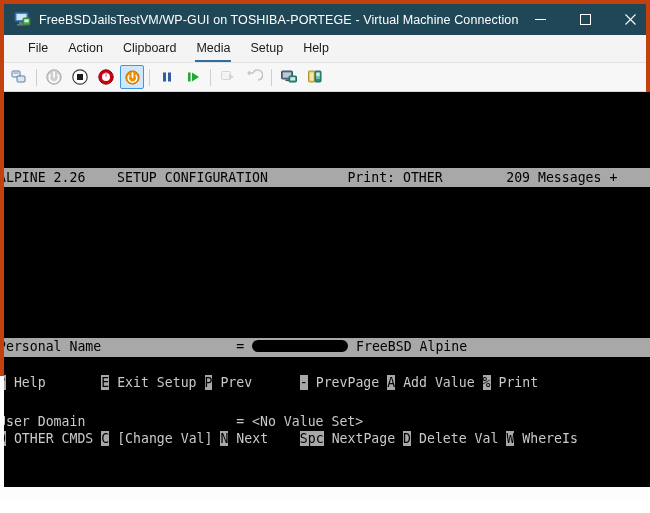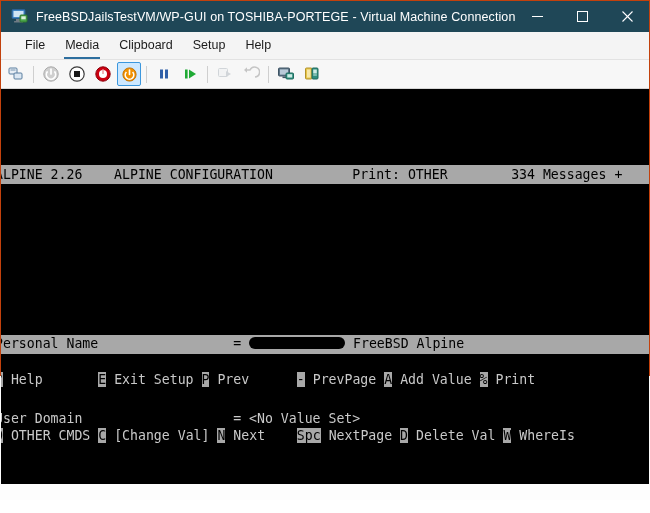"FreeBSDJailsTestVM/WP-GUI on" .window { border: 1px solid #c2410c -> 4px solid #c2410c }
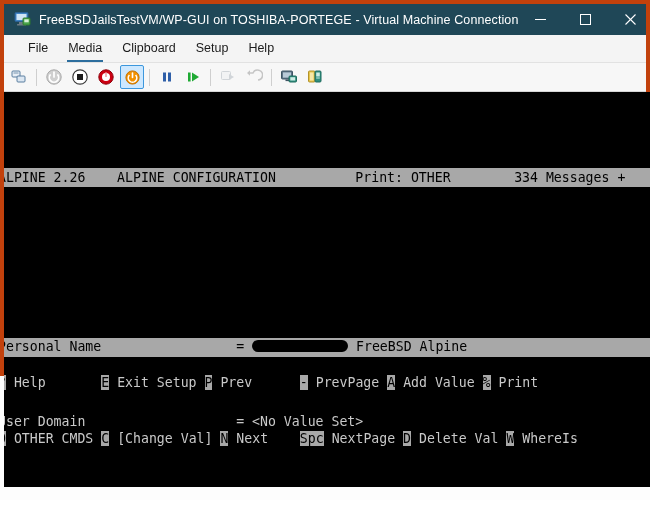"Action" div.menu-item { html: none -> <div>Action</div> }
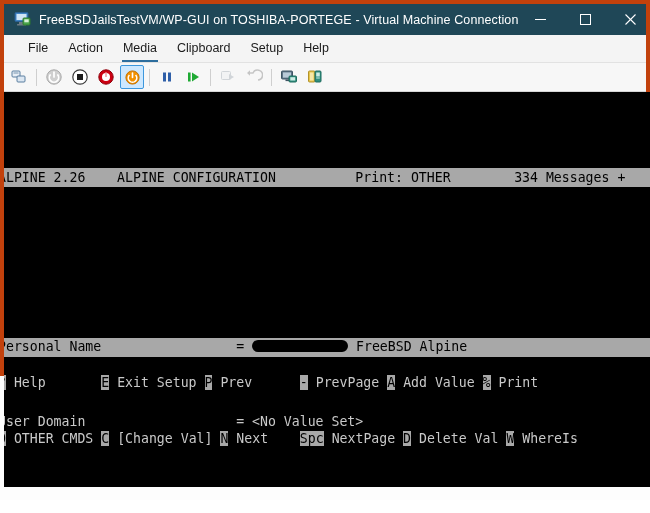"Media" div.menu-item { order: before "Clipboard" -> after "Clipboard" }
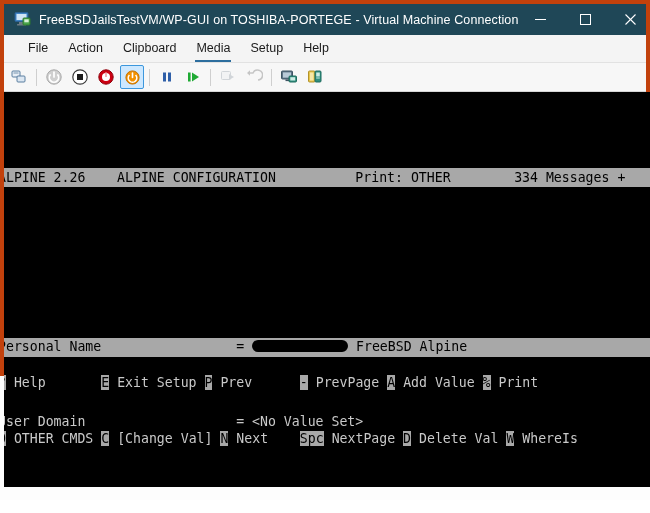"ALPINE CONFIGURATION" span { text: ALPINE -> SETUP }
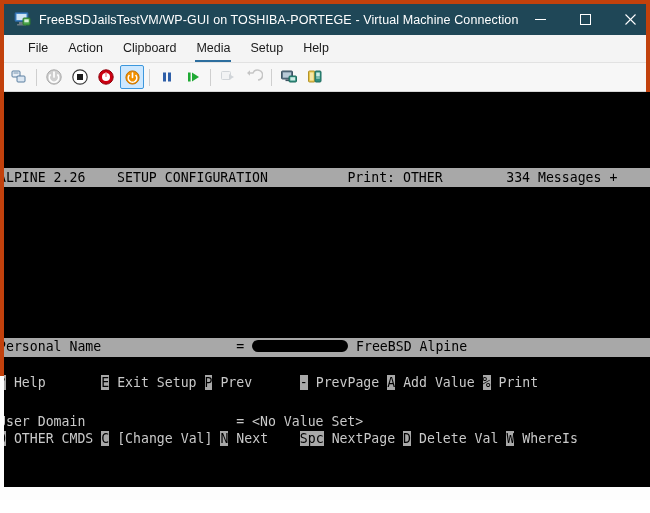"334 Messages" span { text: 334 -> 209 }
